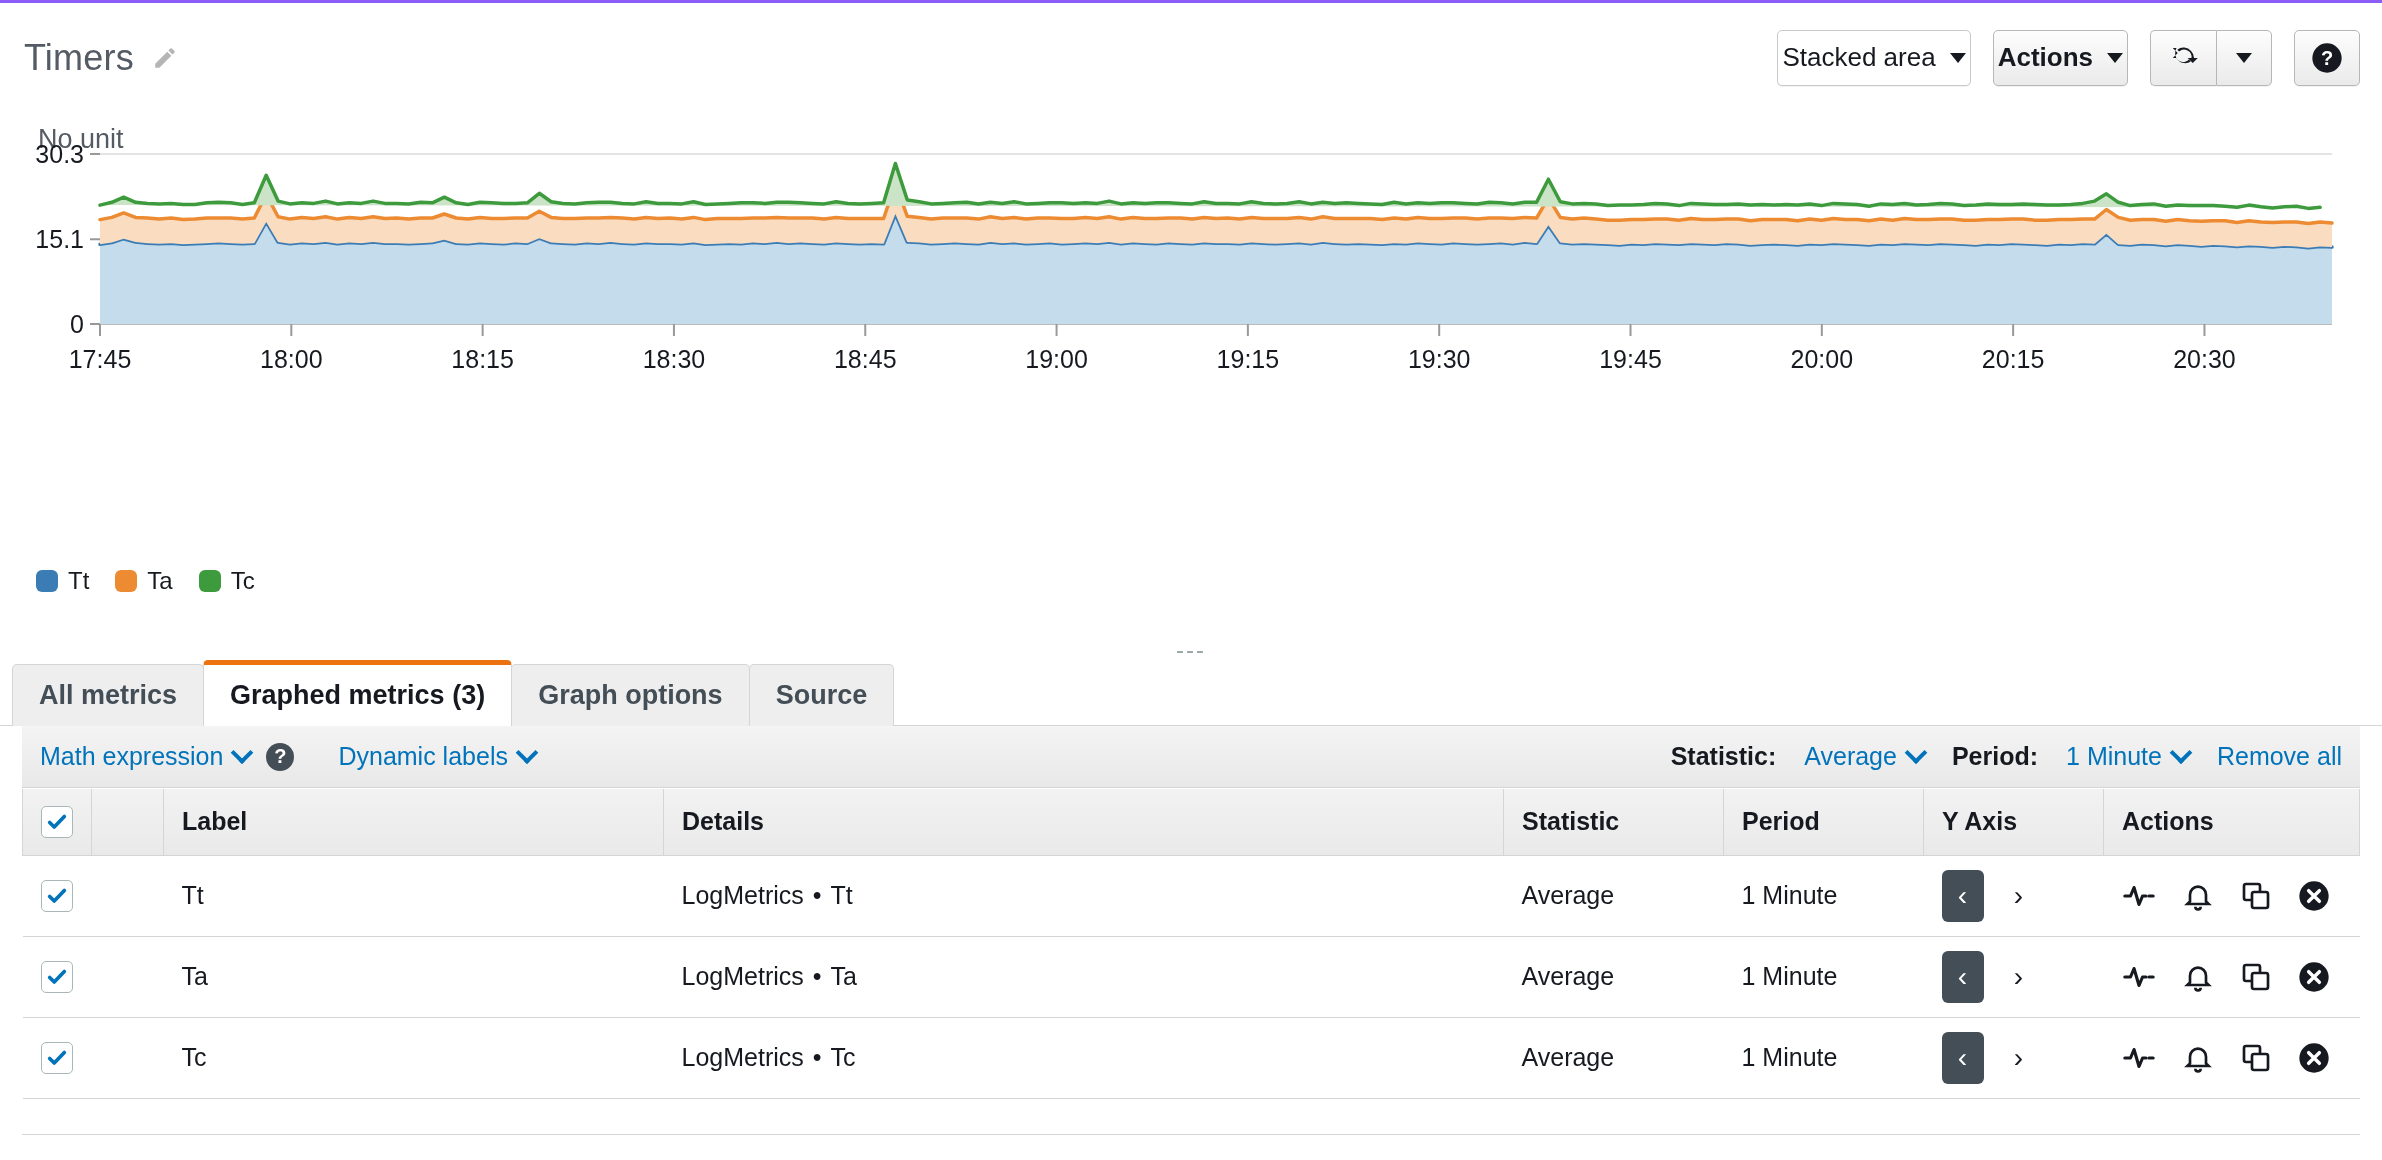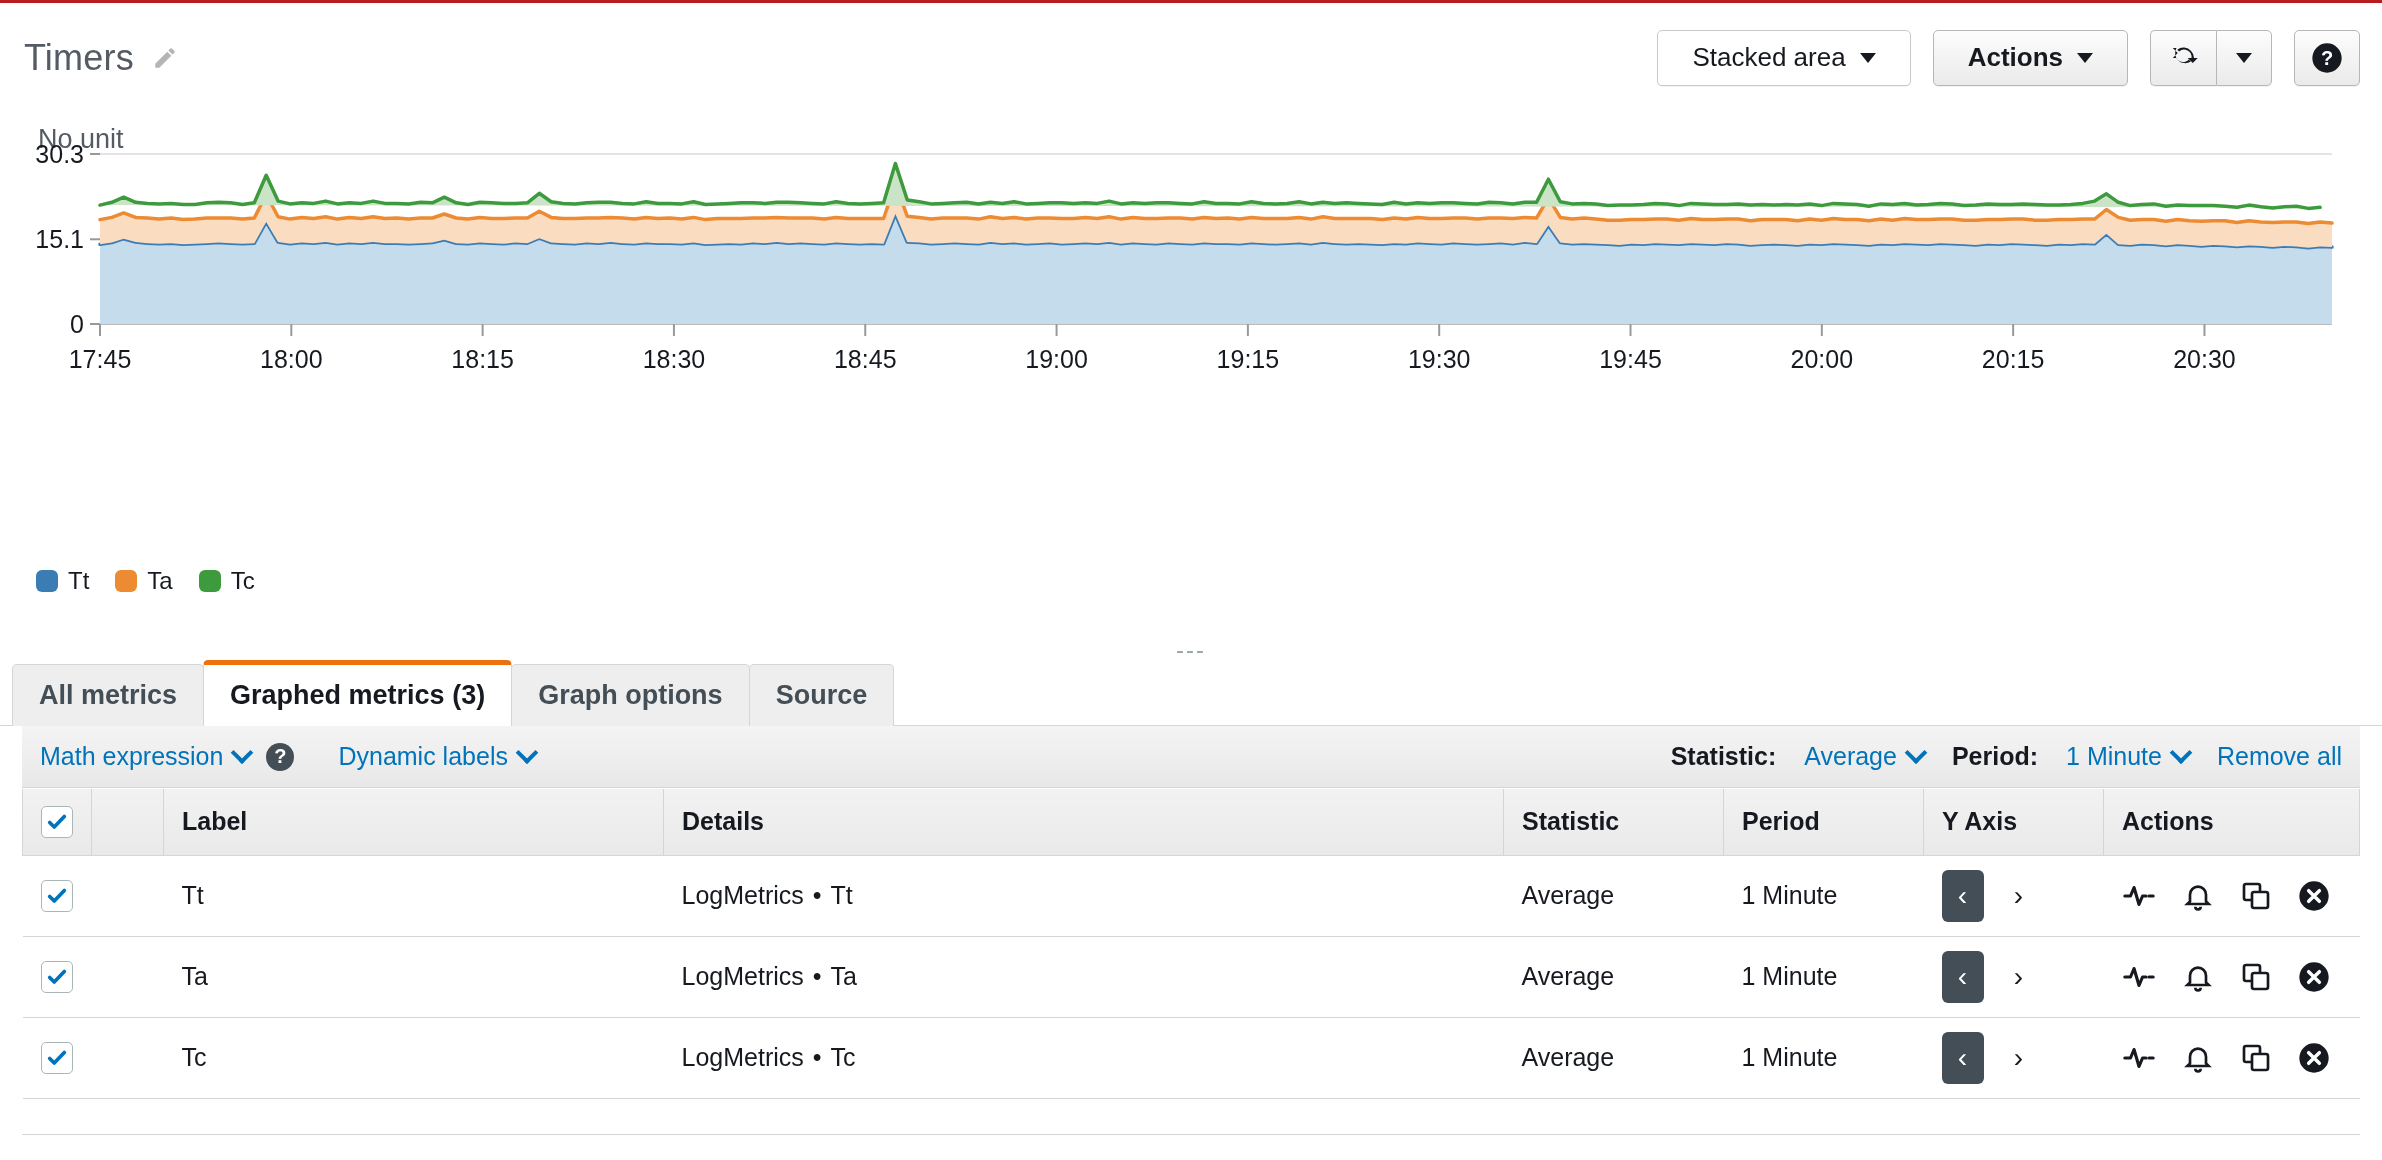"Timers" .topbar { border-top: 3px solid #b91c1c -> 3px solid #8b5cf6 }
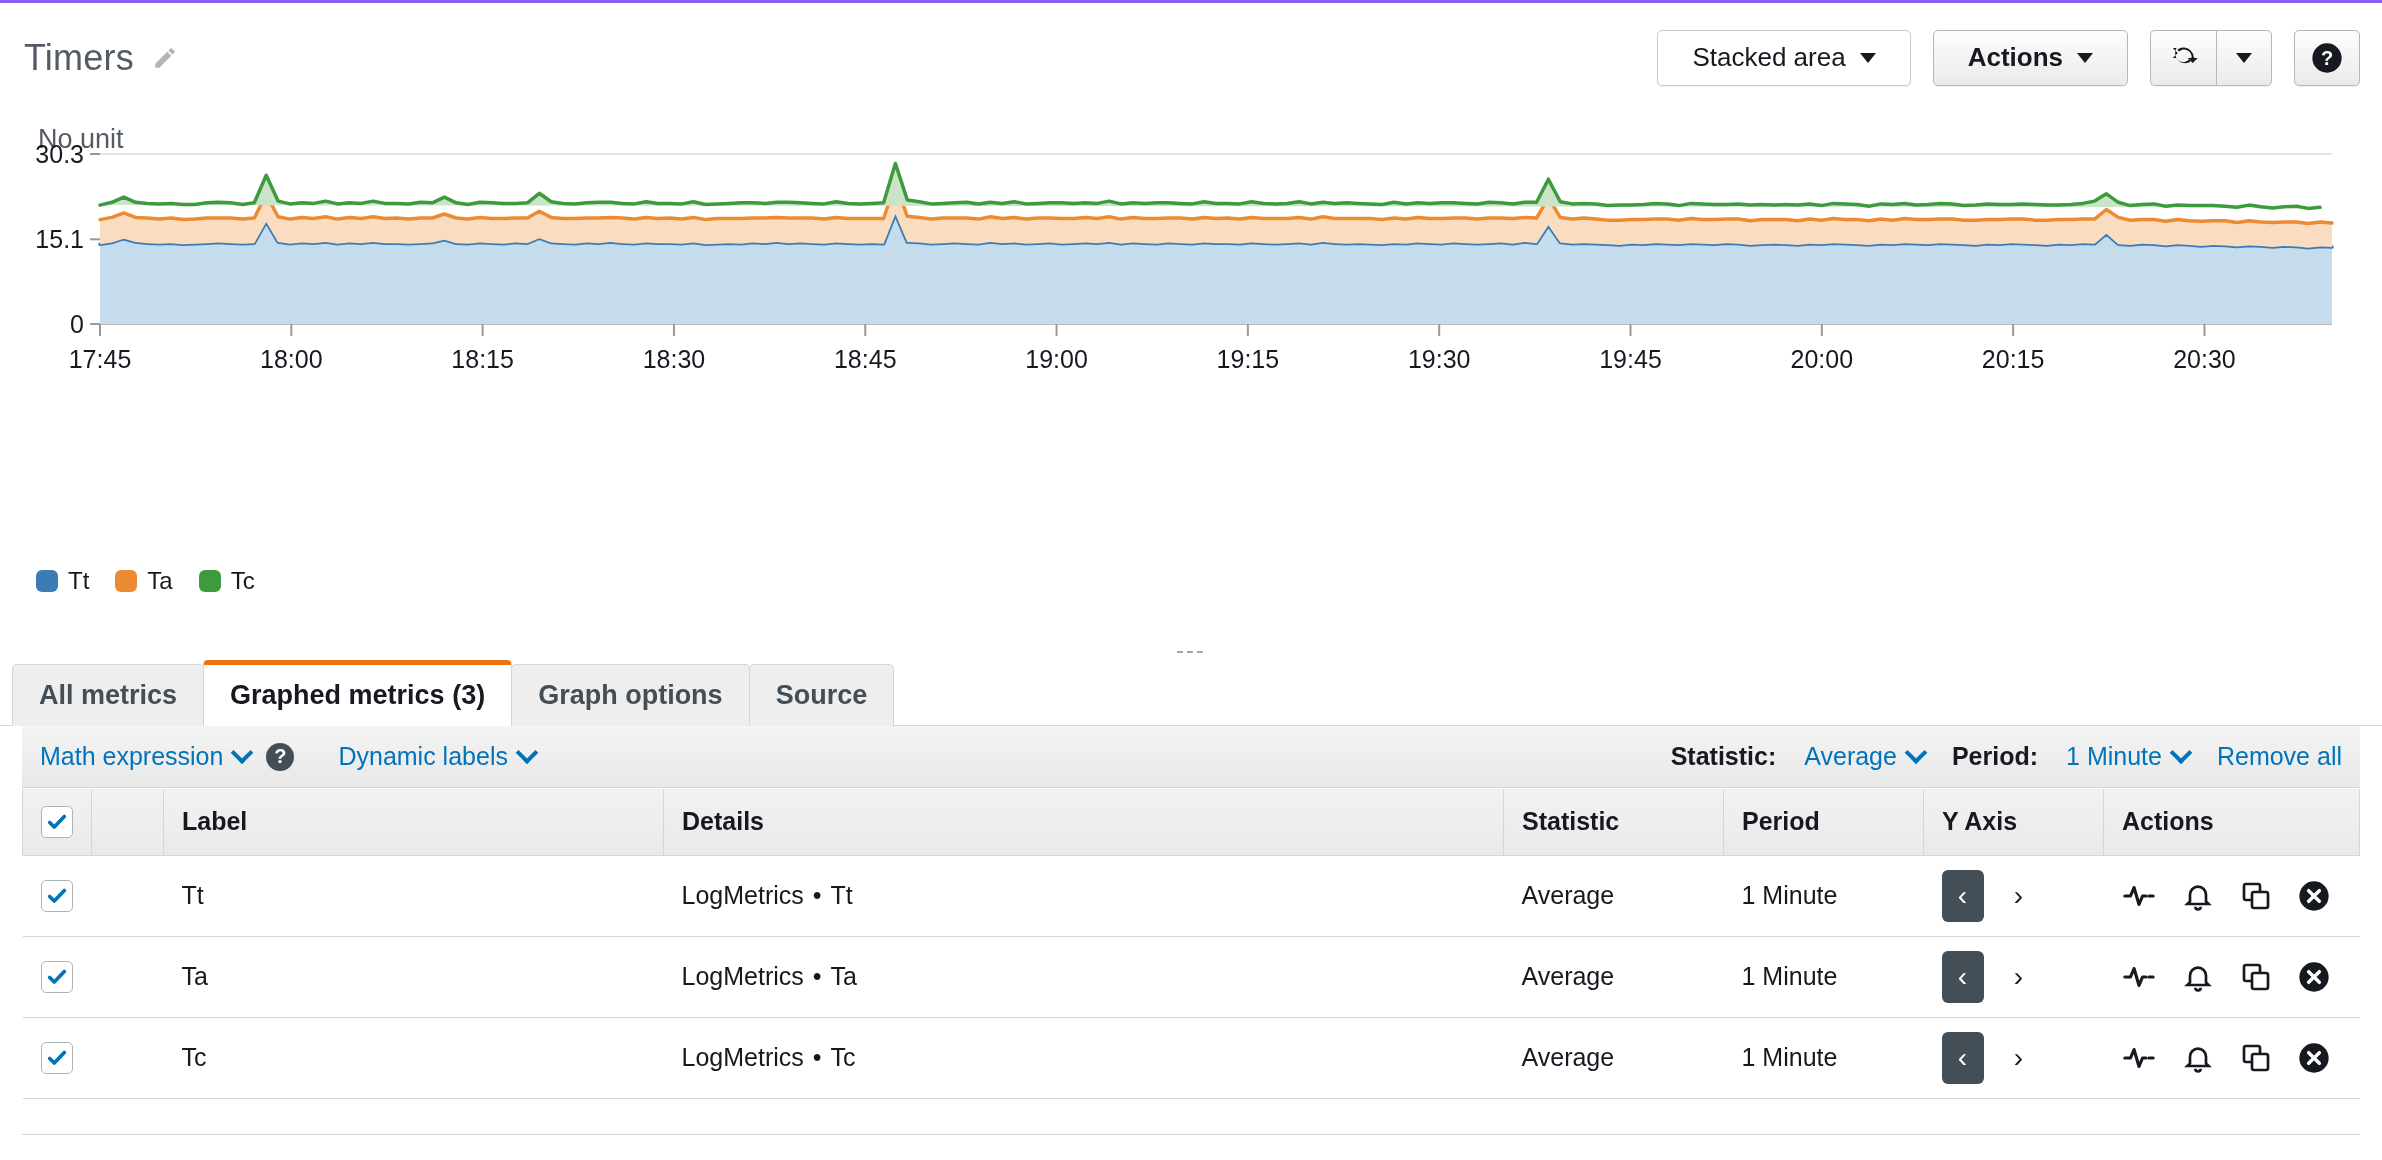"Stacked area" .btn { padding: 0 34px -> 0 4px }
